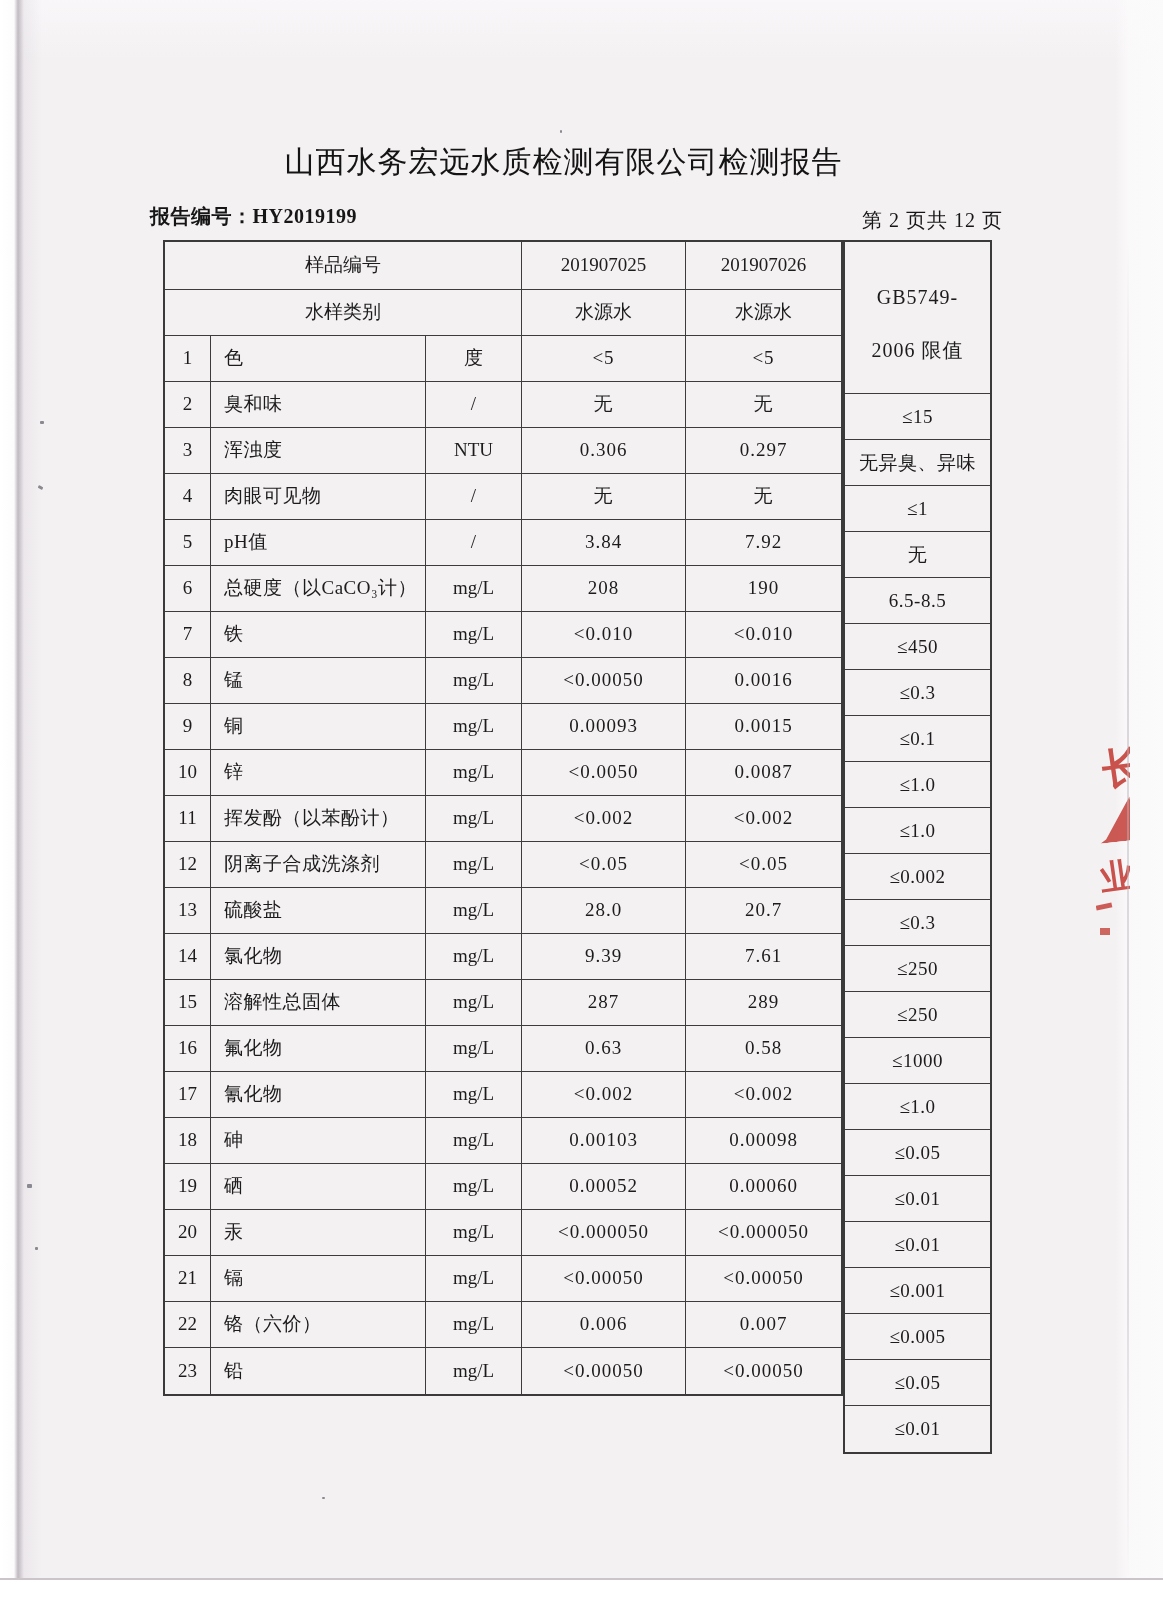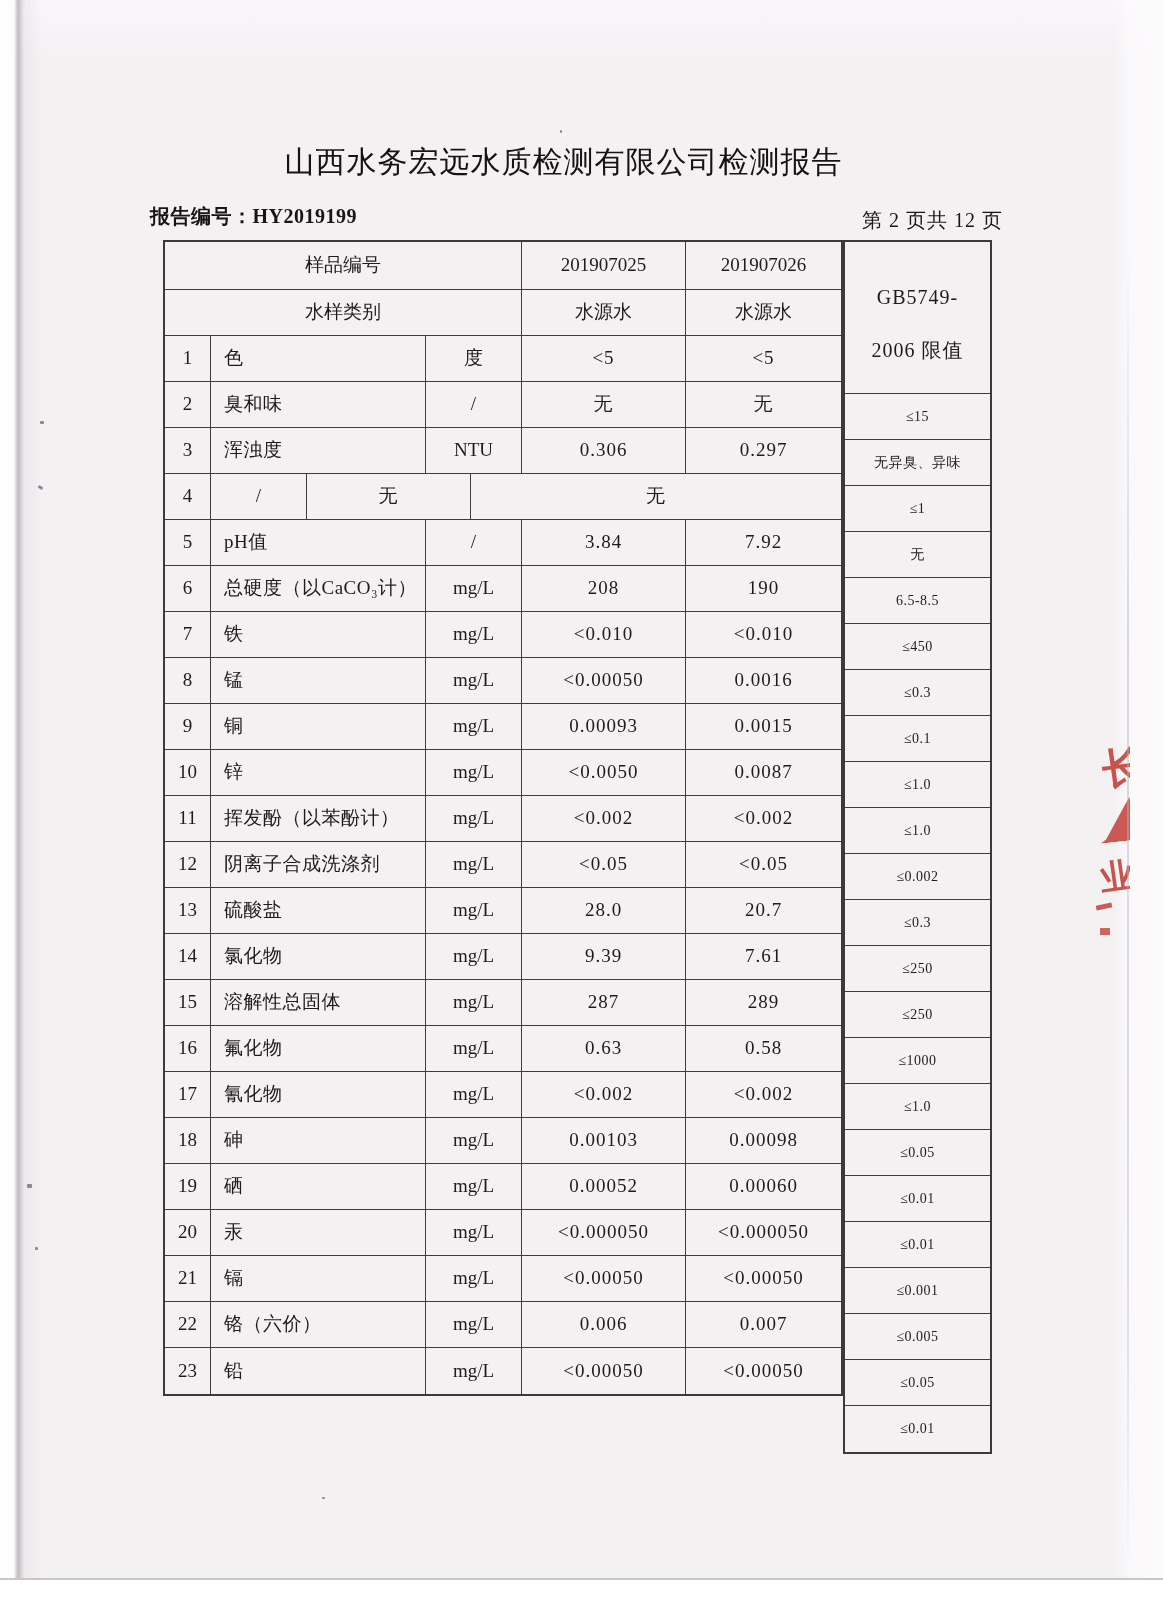"≤15" .lrow { font-size: 14px -> 19px }
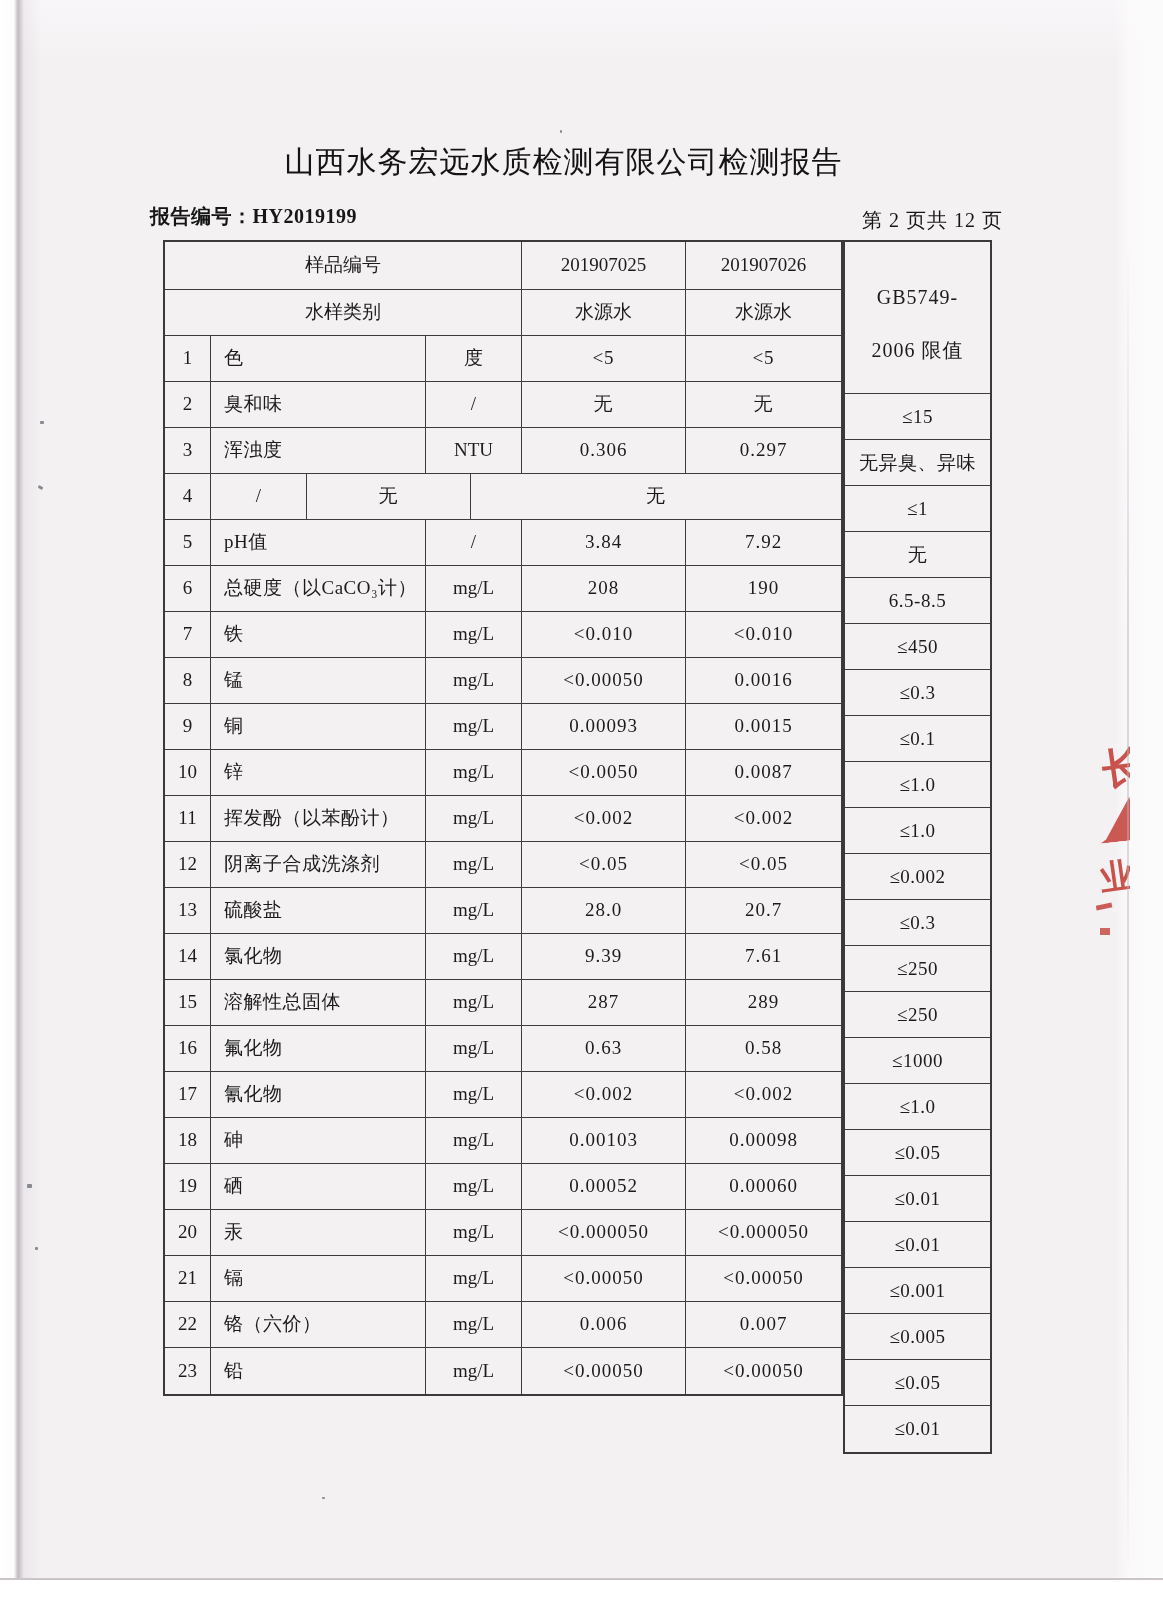"肉眼可见物" div.cell { html: none -> <div>肉眼可见物</div> }
